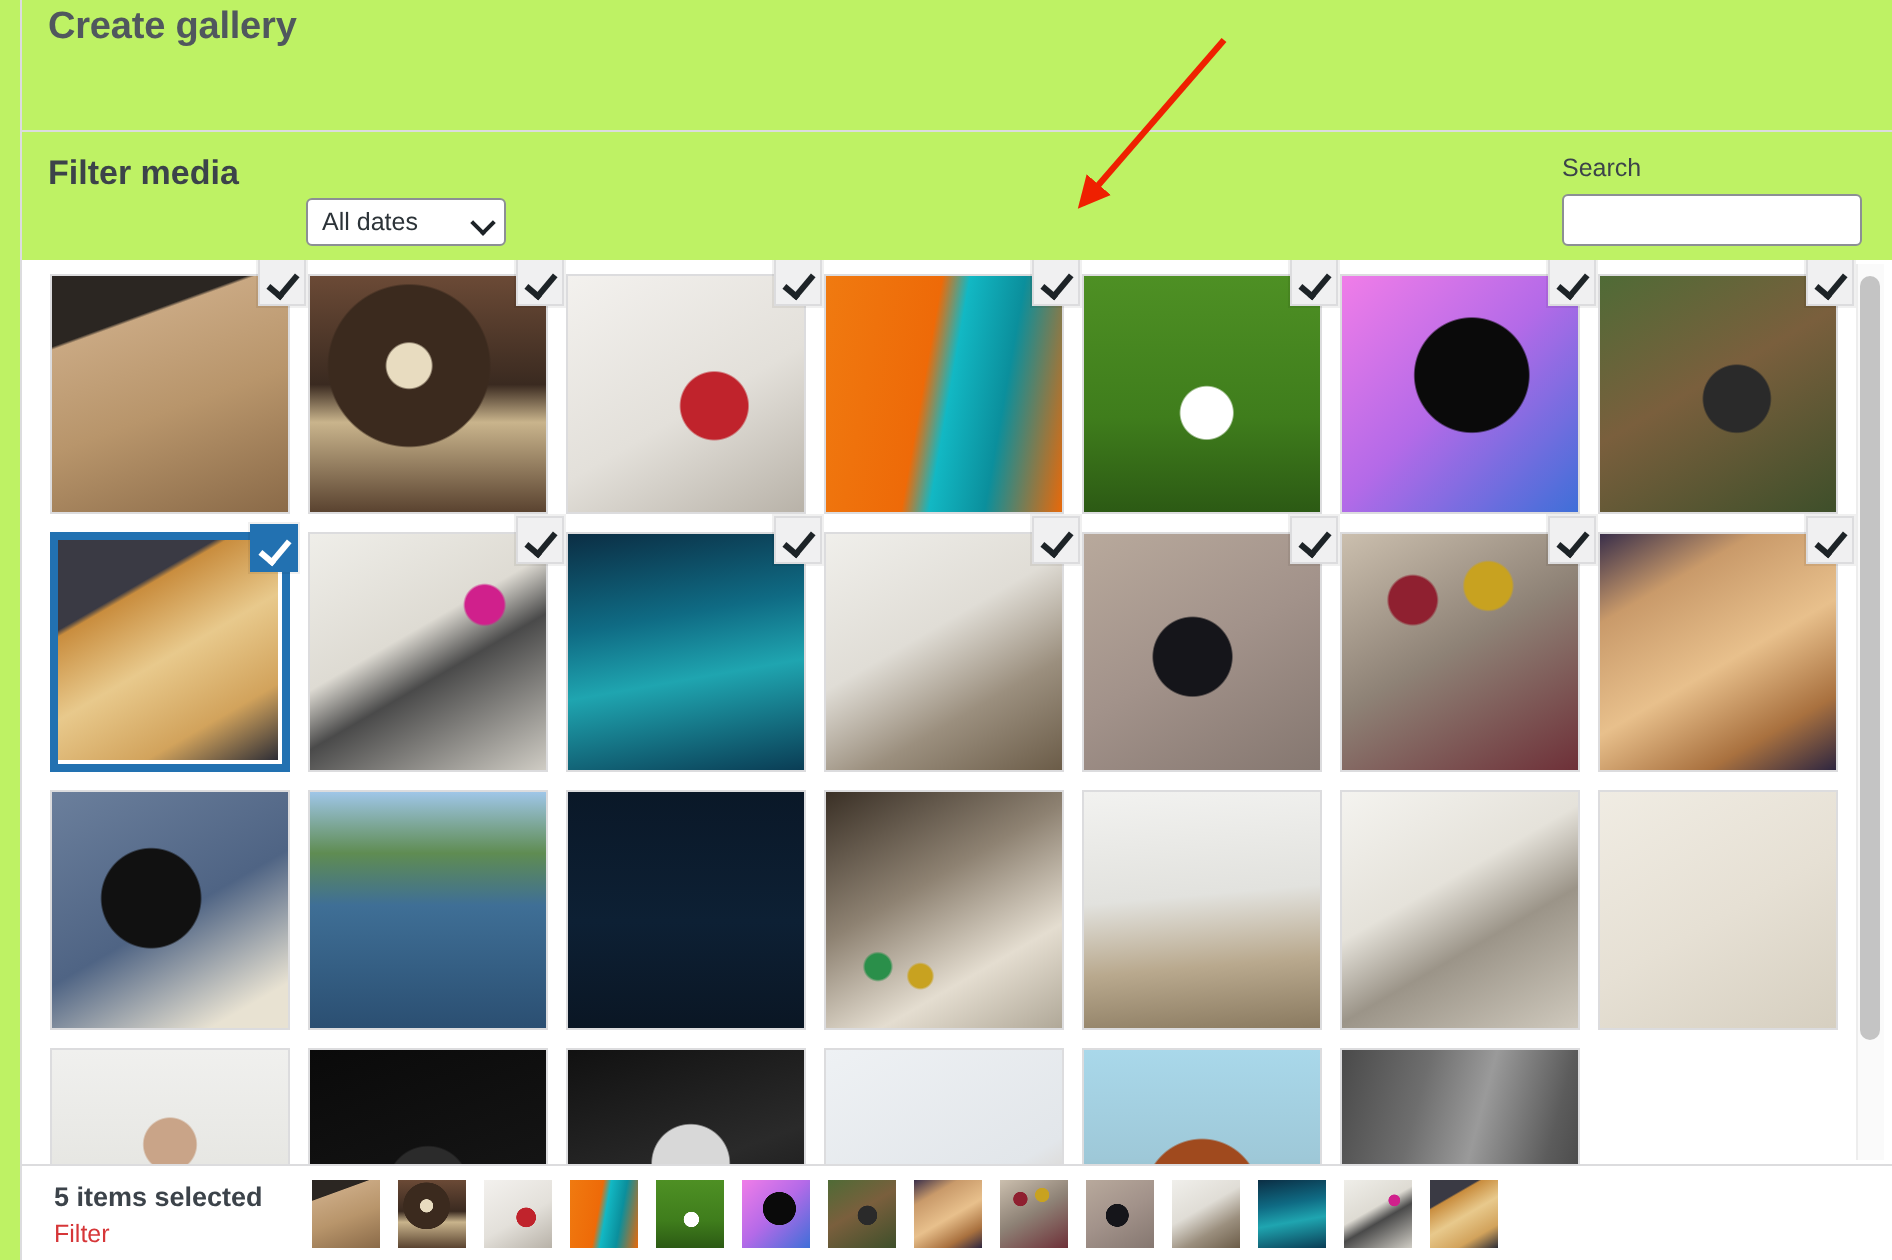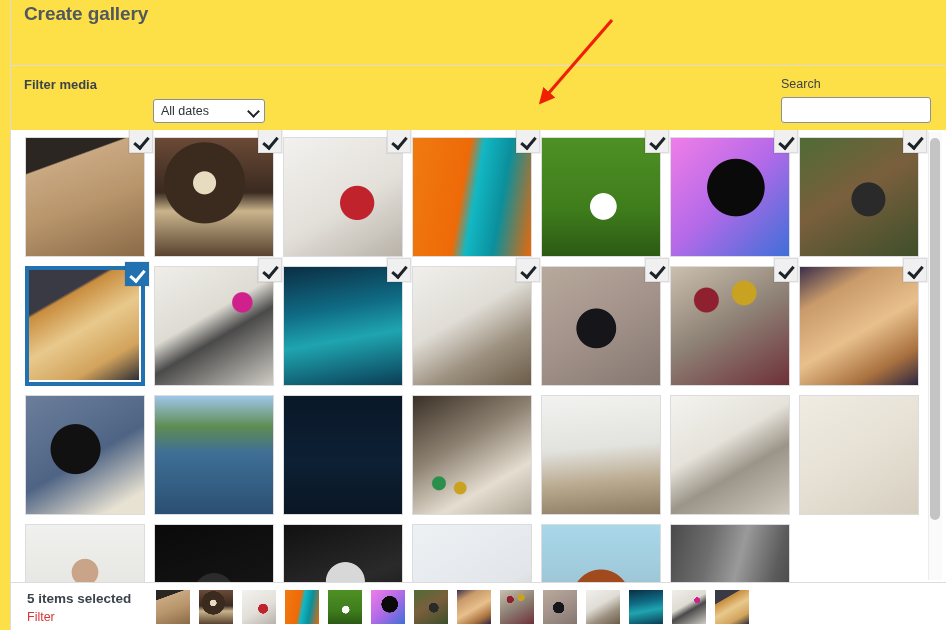"Create gallery" #frame { background: #fde047 -> #bef264 }
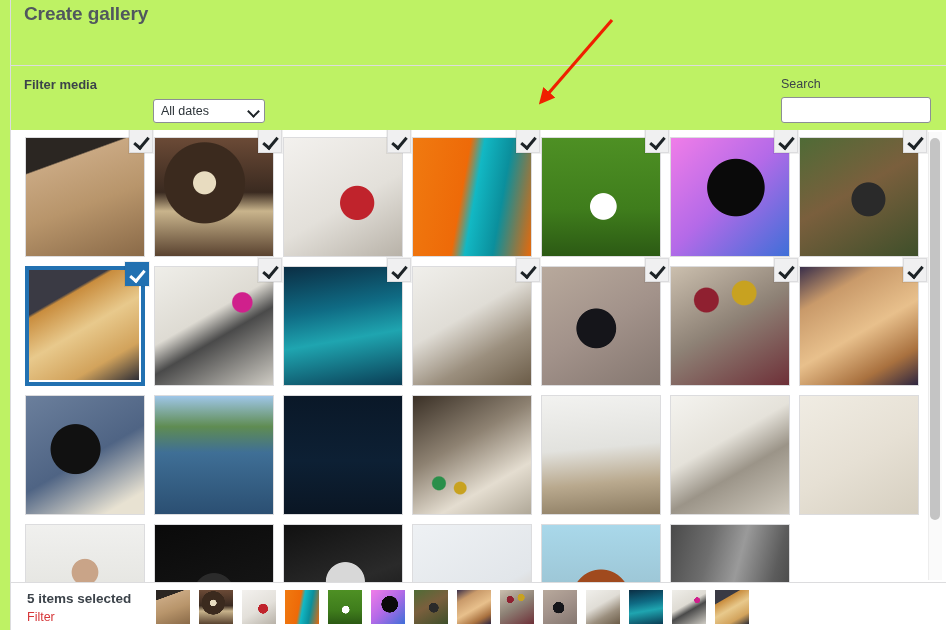"Filter media" .filter-label { font-size: 13px -> 17px }
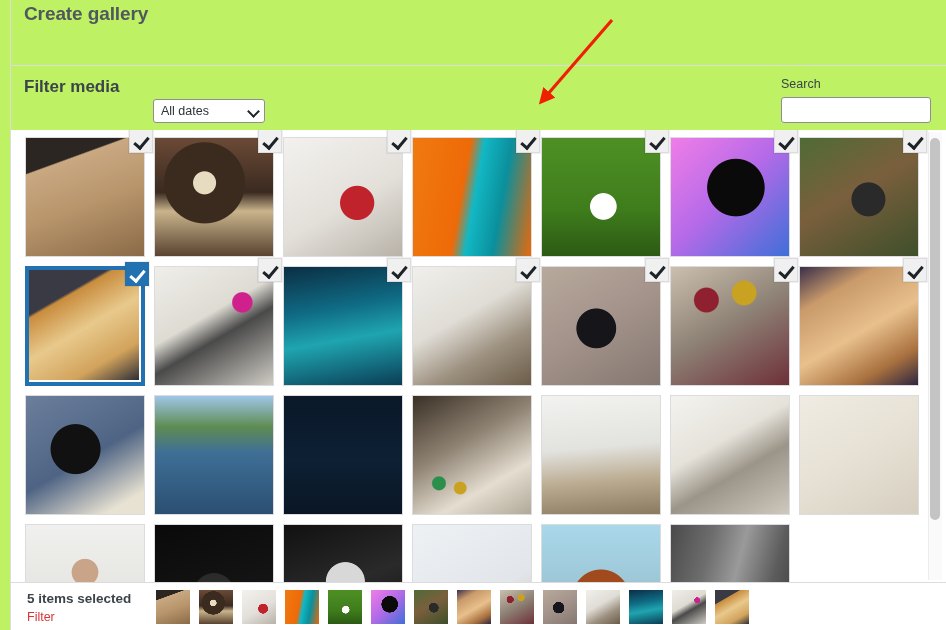"All dates" #sel-dates { width: 112px -> 100px }
